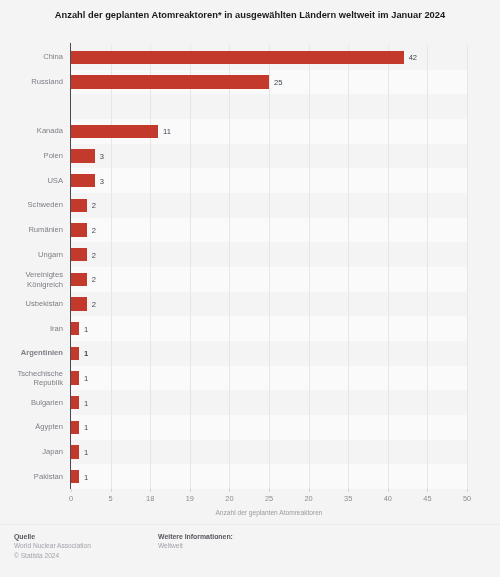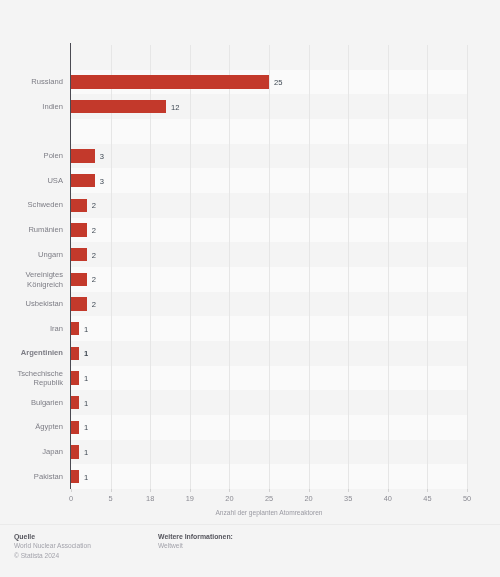"Anzahl der geplanten Atomreaktoren* in" div { html: none -> <div>Anzahl der geplanten Atomreaktoren* in ausgewählten Ländern weltweit im Januar 2024</div> }
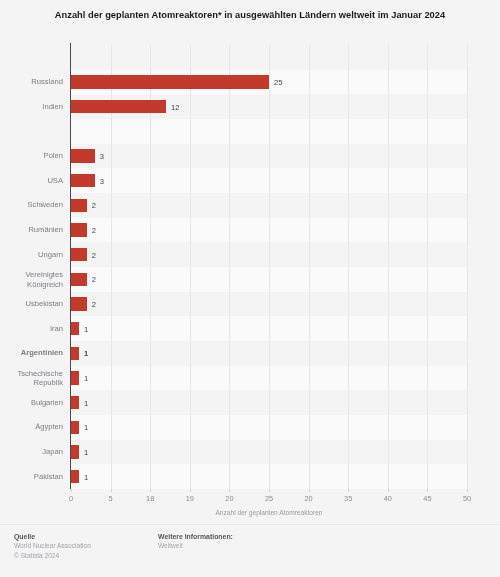"China" div.row { html: none -> <div> <div>China</div> <div></div> <div>42</div> </div> }
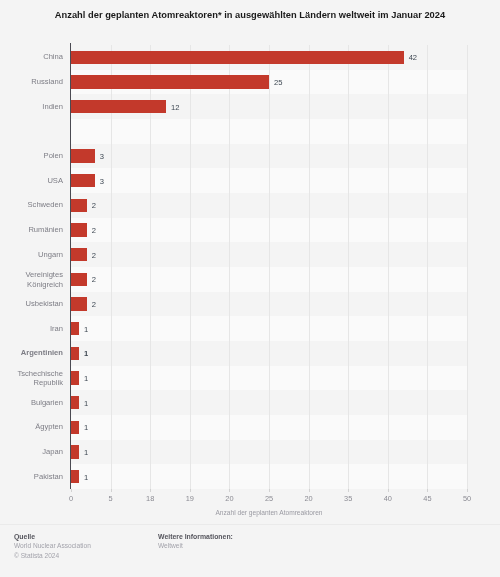"Indien" div.row { html: <div> <div>Indien</div> <div></div> <div>12</div> </div> -> none }
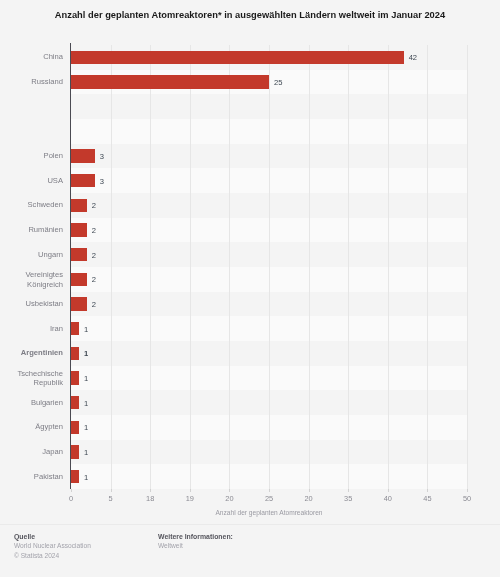"Kanada" div.row { html: none -> <div> <div>Kanada</div> <div></div> <div>11</div> </div> }
